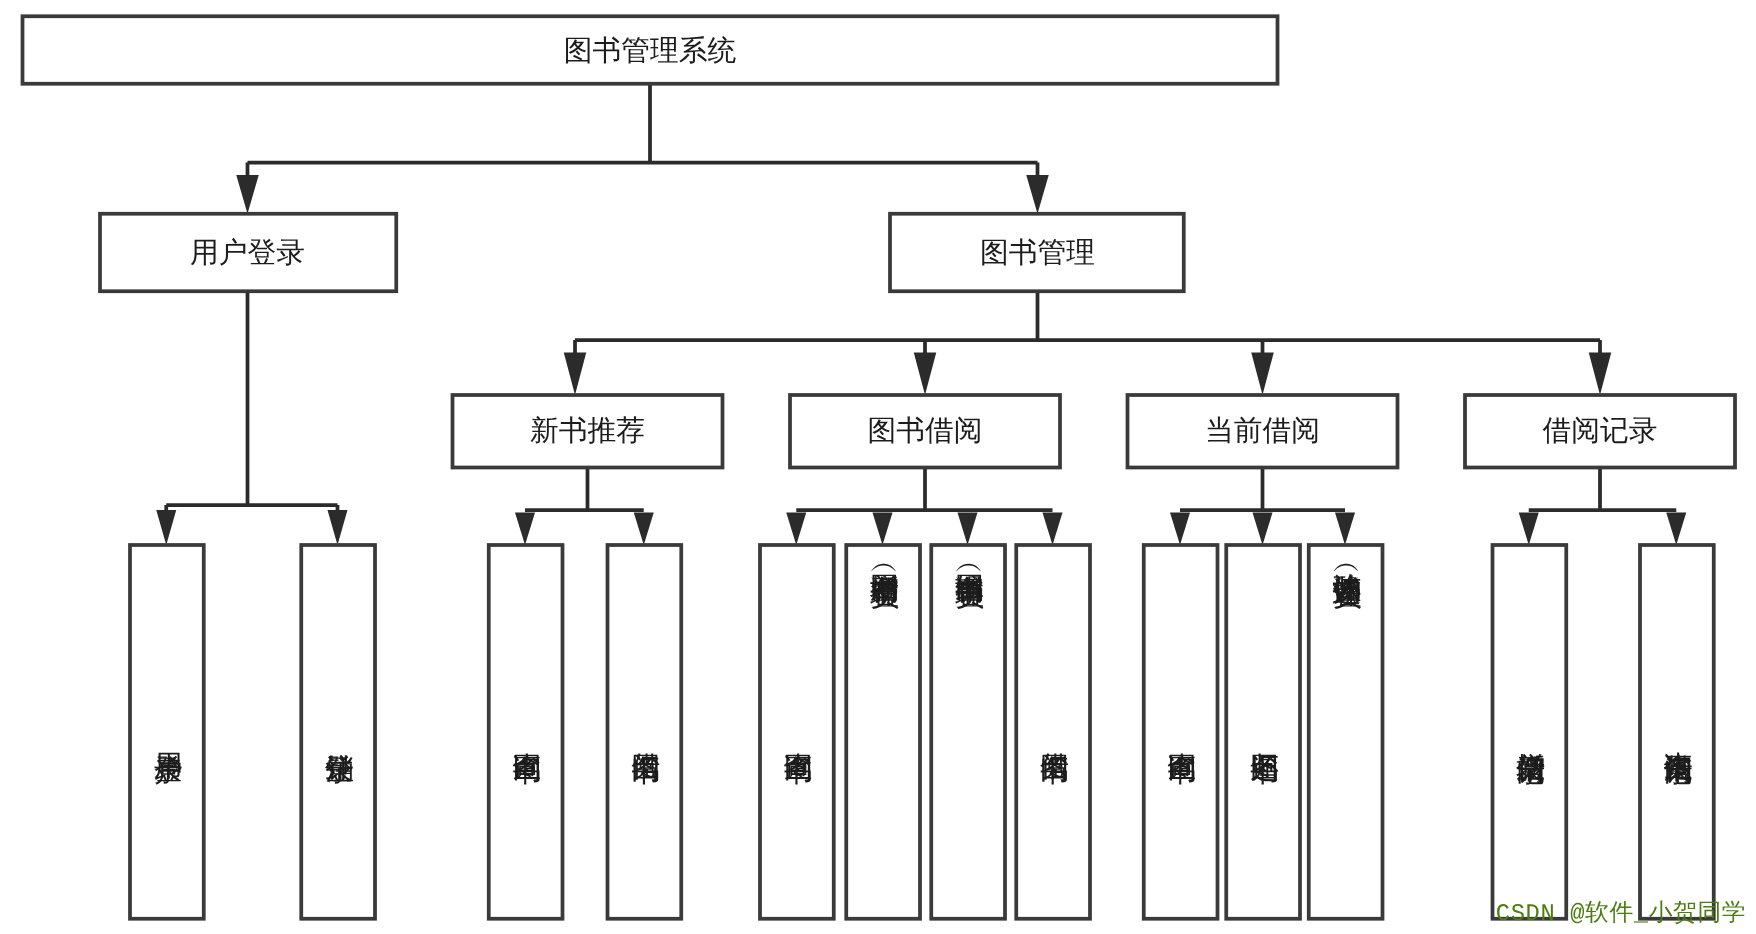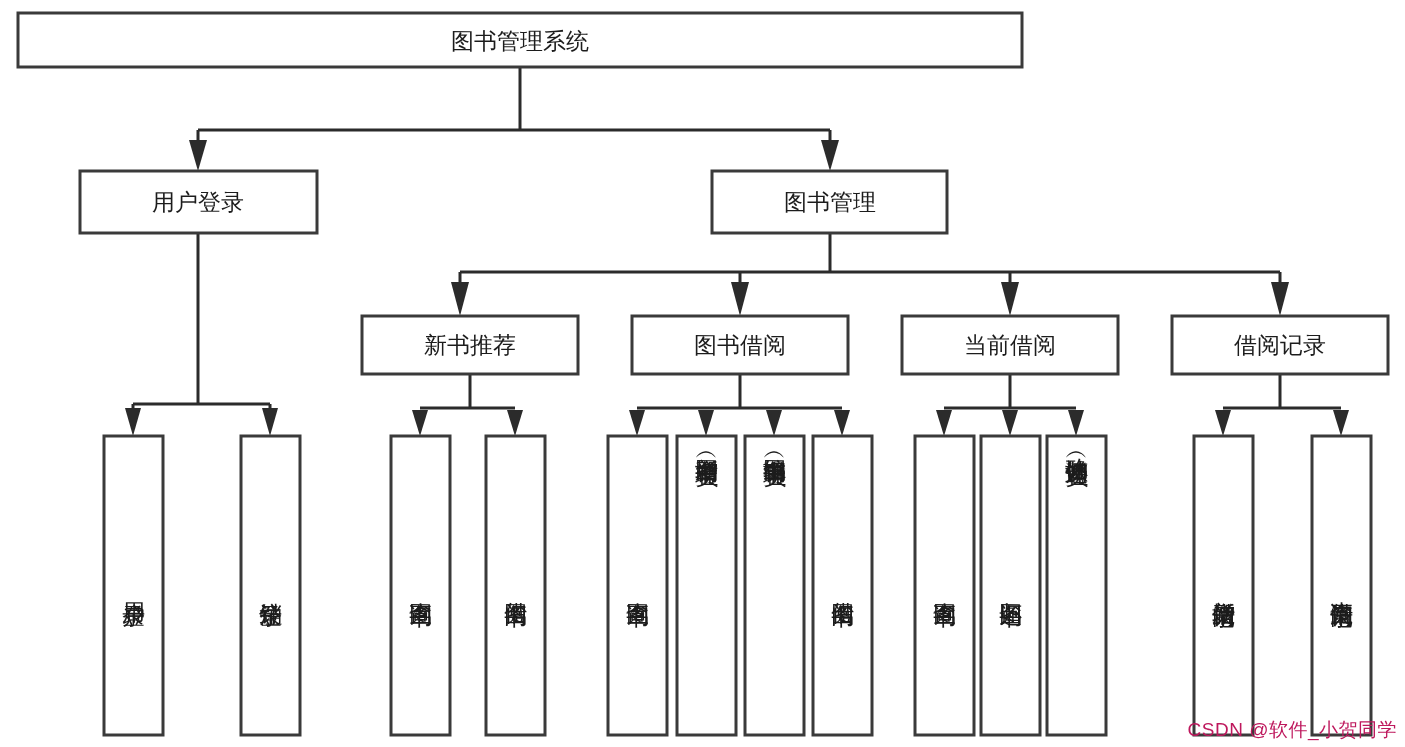"CSDN @软件_小贺同学" .watermark { color: #be185d -> #4d7c0f; font-family: Liberation Sans, sans-serif -> Liberation Mono, monospace }
